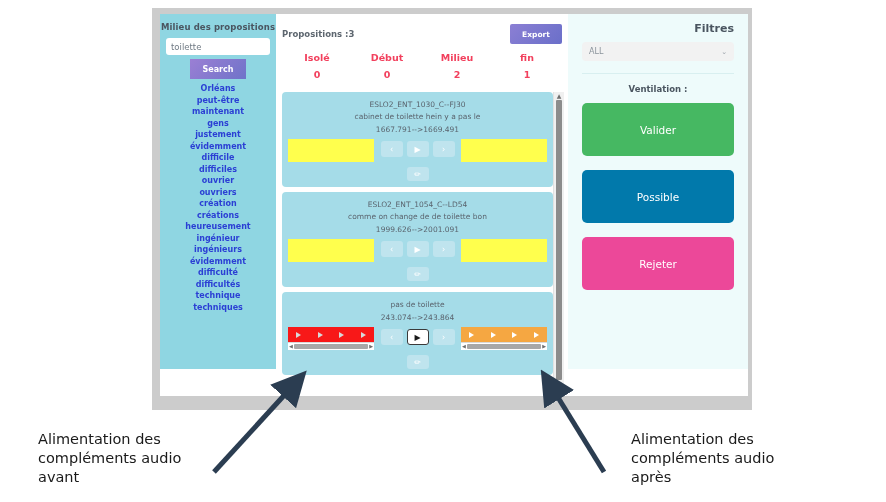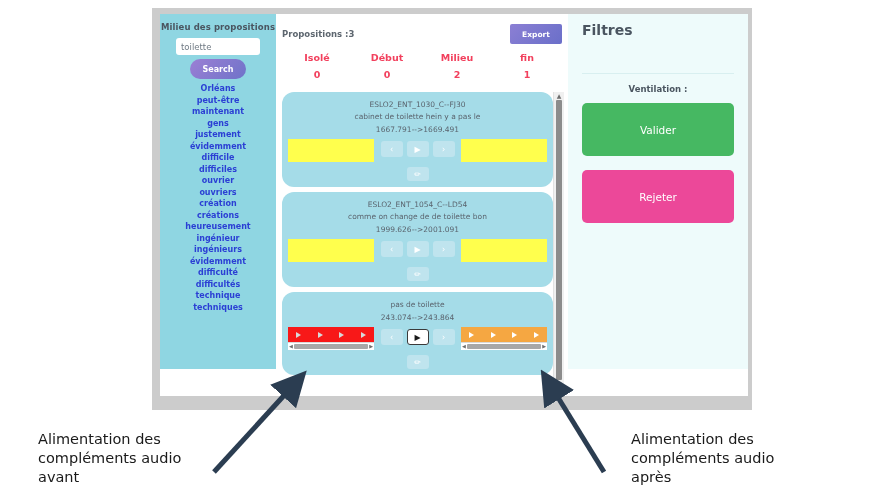"Filtres" .r-title { font-size: 14px -> 11px; margin-bottom: 23px -> 7px; text-align: left -> right }
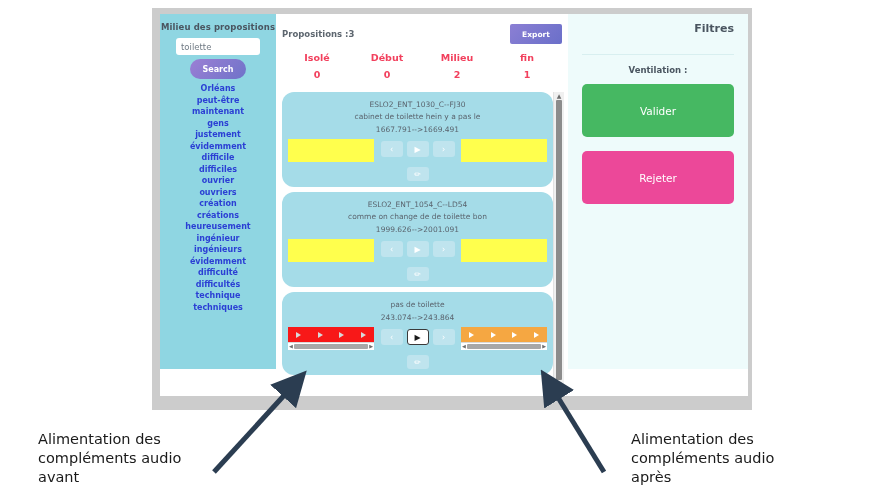"toilette" .search-input { width: 84px -> 104px }
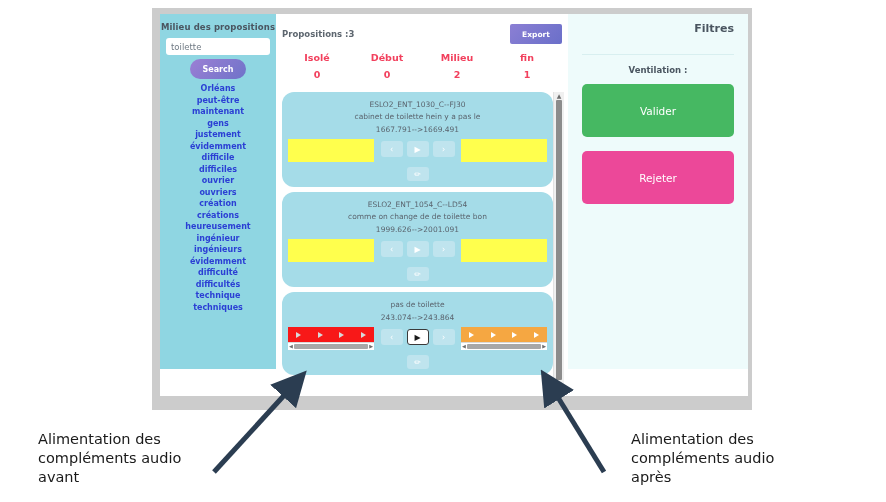"ALL" div.filter-select { html: none -> <div> <span>ALL</span> <span>⌄</span> </div> }
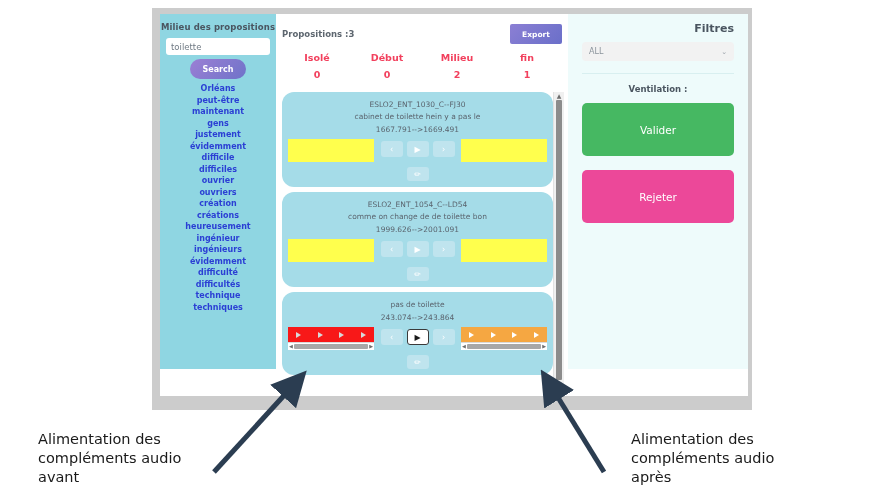"Search" .search-btn { border-radius: 10px -> 0 }
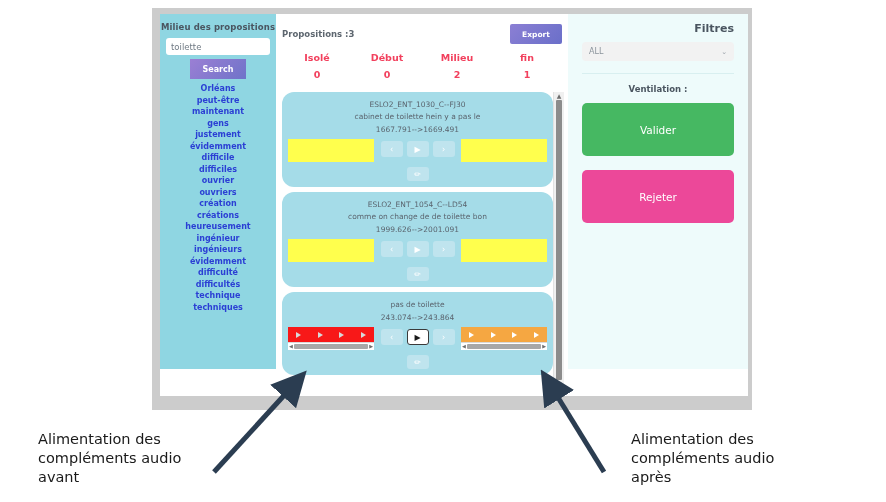"ESLO2_ENT_1030_C--FJ30" .card { border-radius: 12px -> 4px }
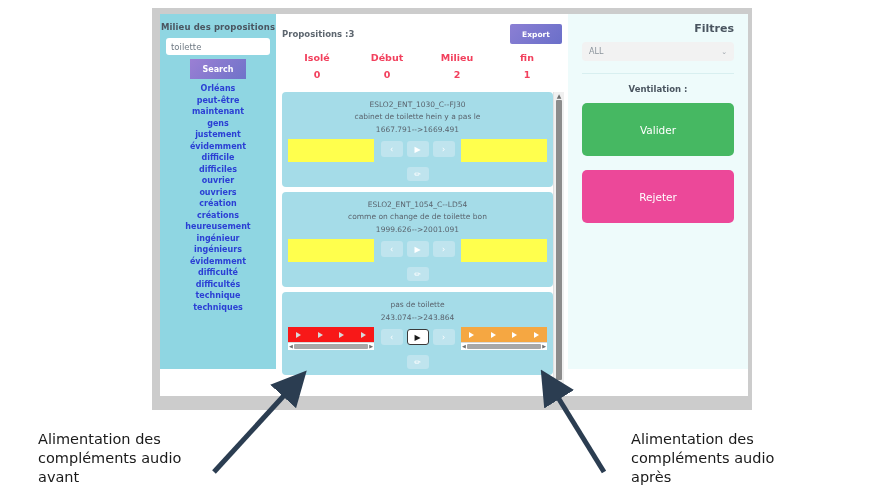"Possible" button.vent-btn { html: none -> <button>Possible</button> }
